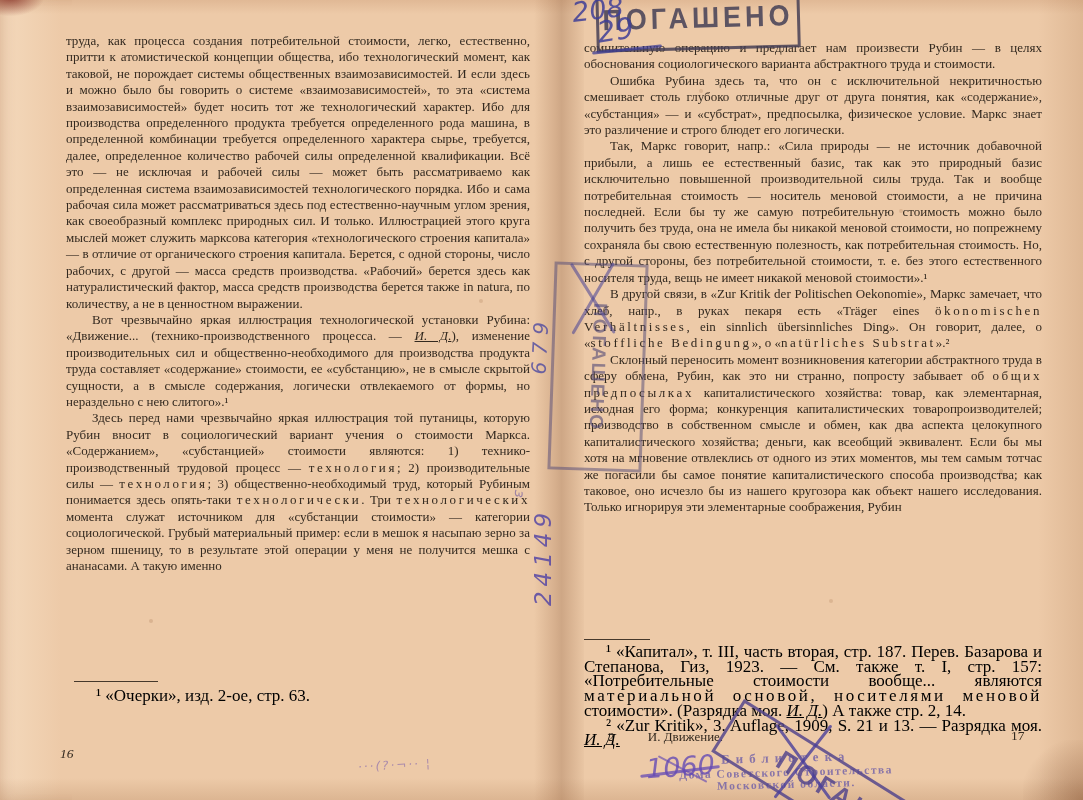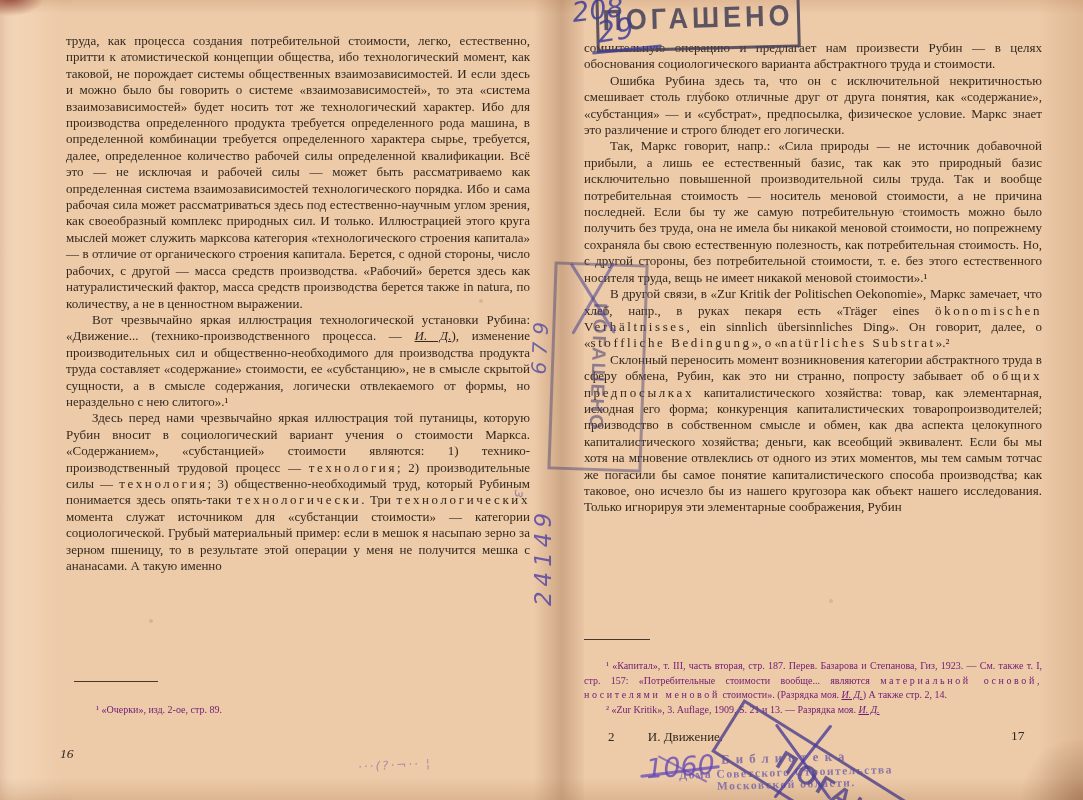"¹ «Капитал», т. III, часть" .footnotes { color: #701a75 -> #000000; font-size: 10px -> 17px; margin-top: 14px -> none }
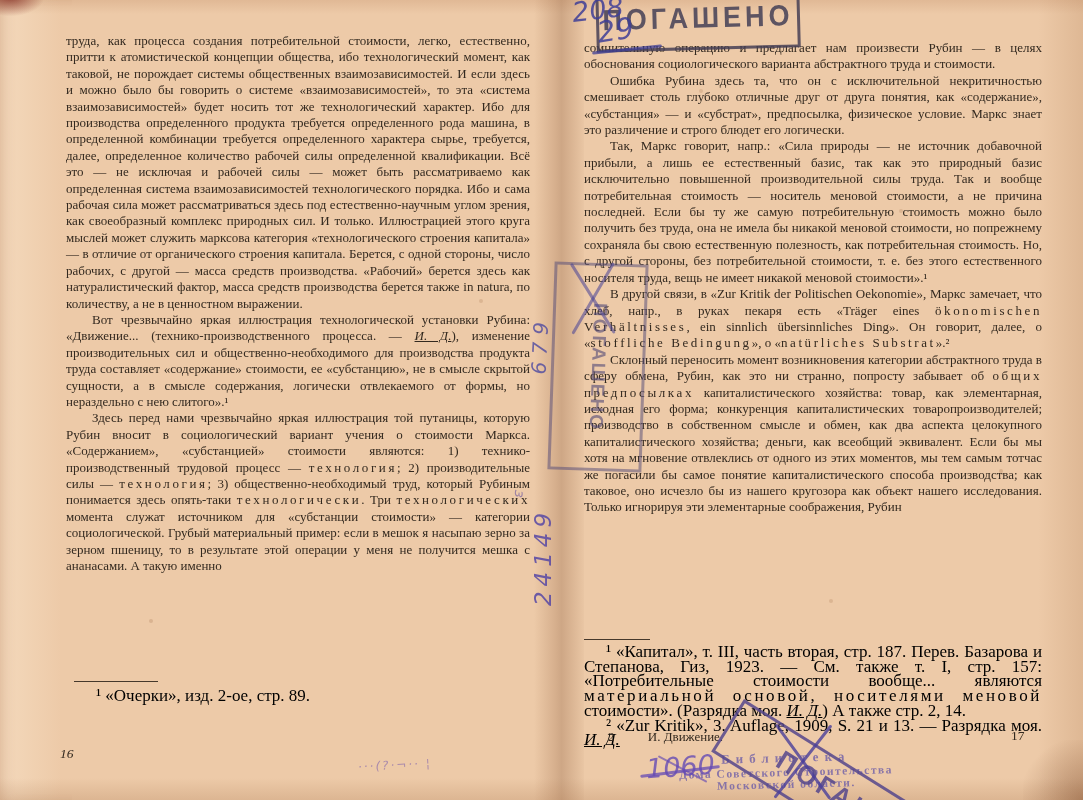"¹ «Очерки», изд. 2-ое, стр." span.seg-n { text: 89 -> 63 }
